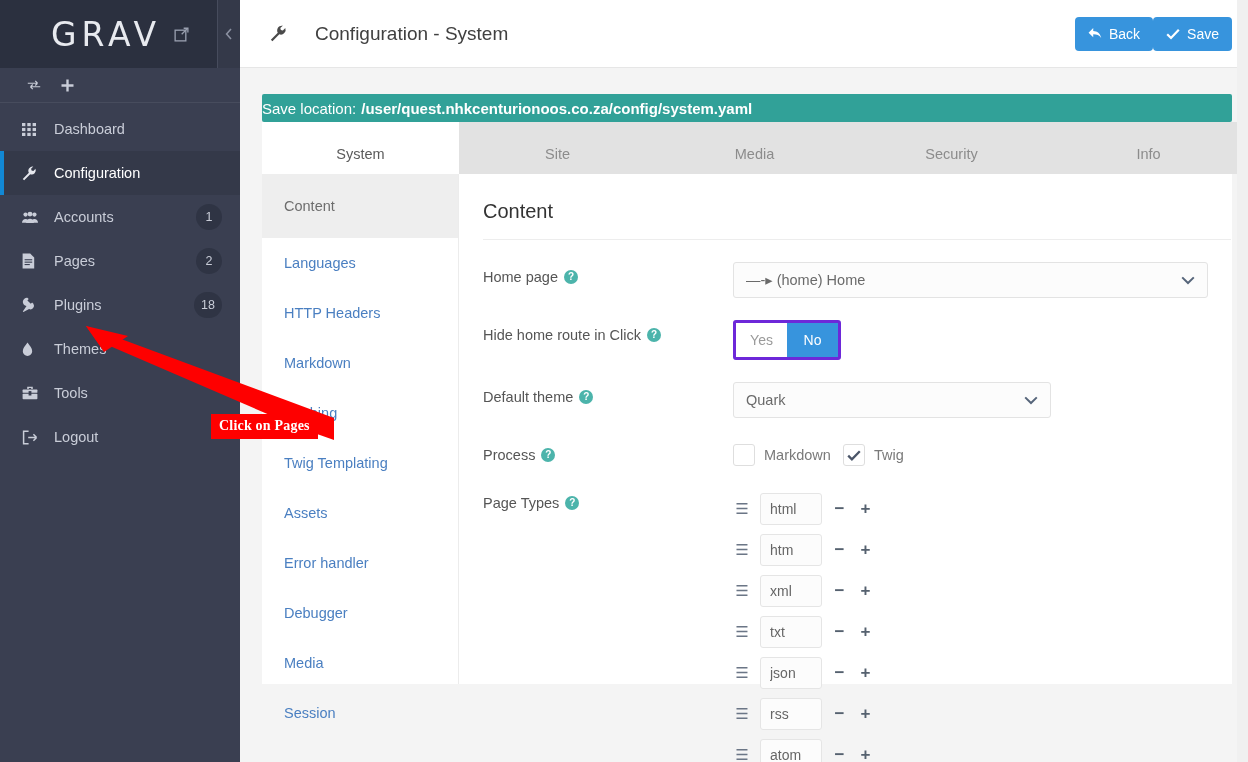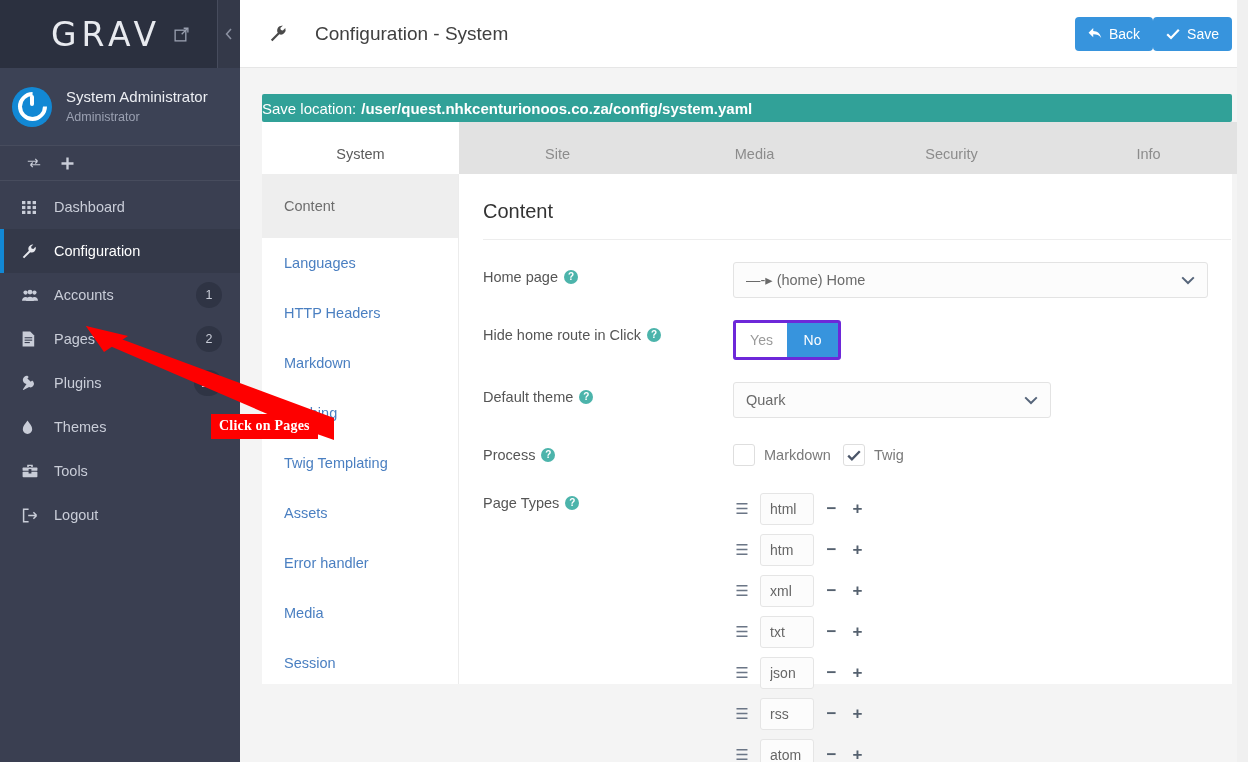"System Administrator" div.user-block { html: <div> <div></div> <div> <div>System Administrator</div> <div>Administrator</div> </div> </div> -> none }
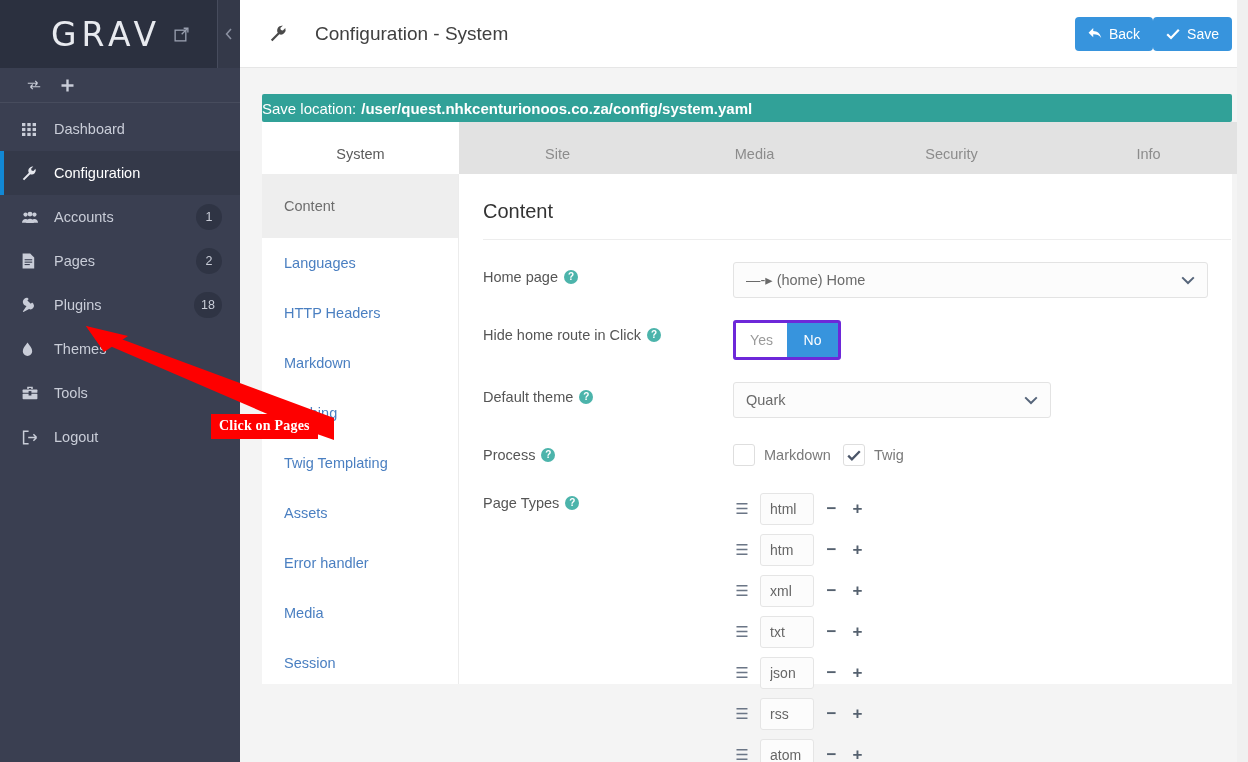"html" .row-input { width: 54px -> 62px }
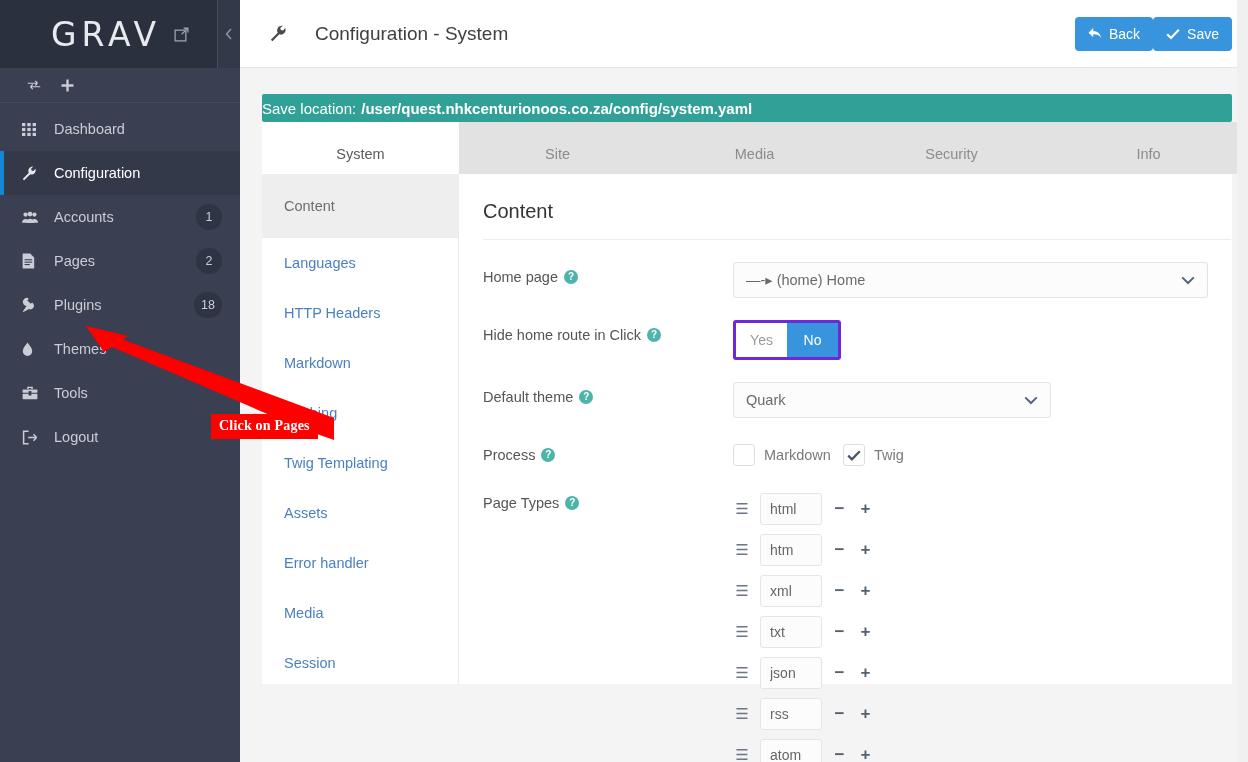"Debugger" div.subnav-item { html: none -> <div>Debugger</div> }
